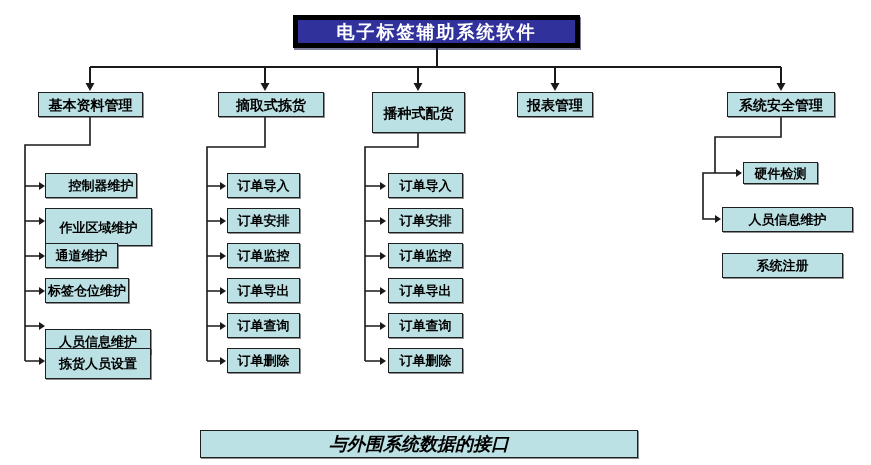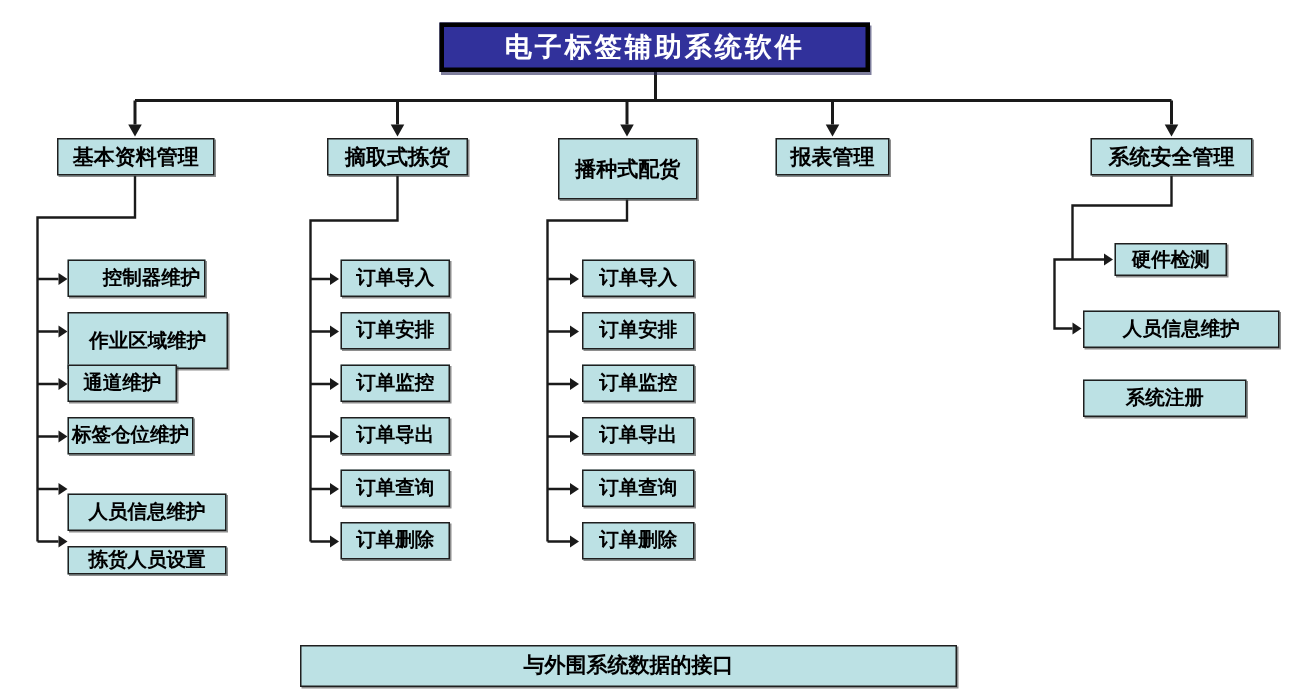"电子标签辅助系统软件" .root { border: 3px solid #000000 -> 5px solid #000000 }
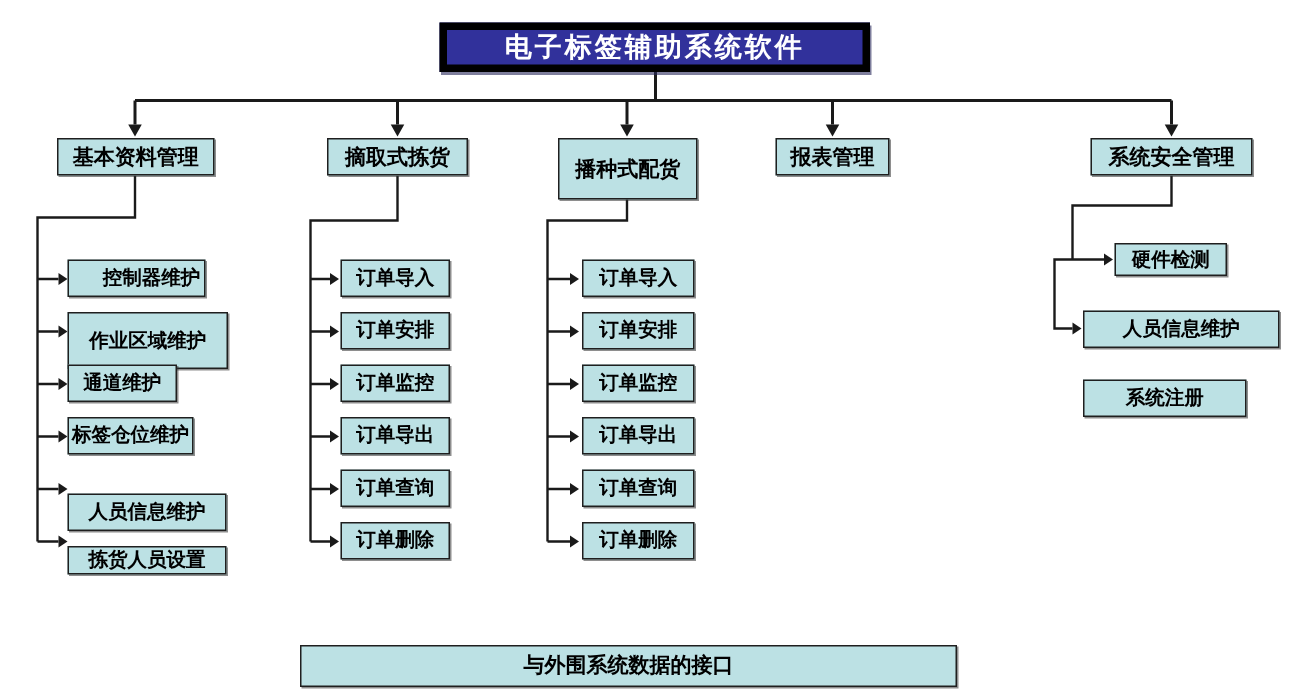"摘取式拣货" div.node { width: 94px -> 106px }
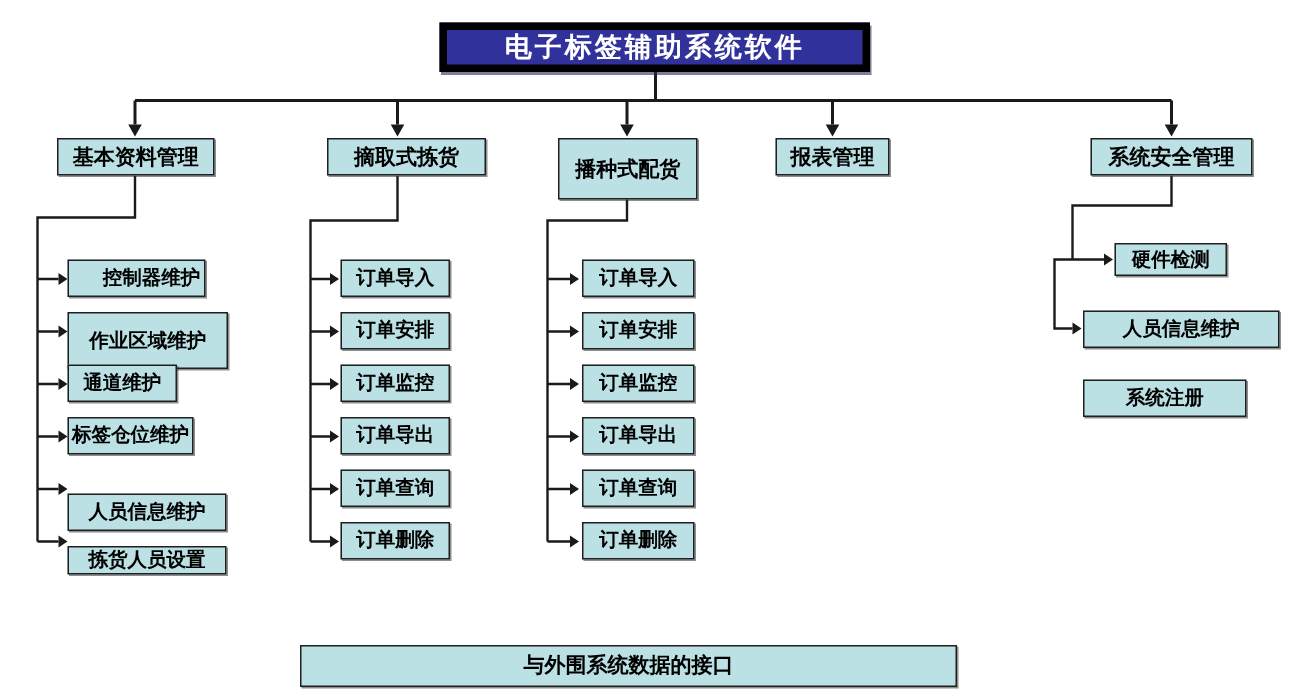"系统注册" div.node { width: 109px -> 121px }
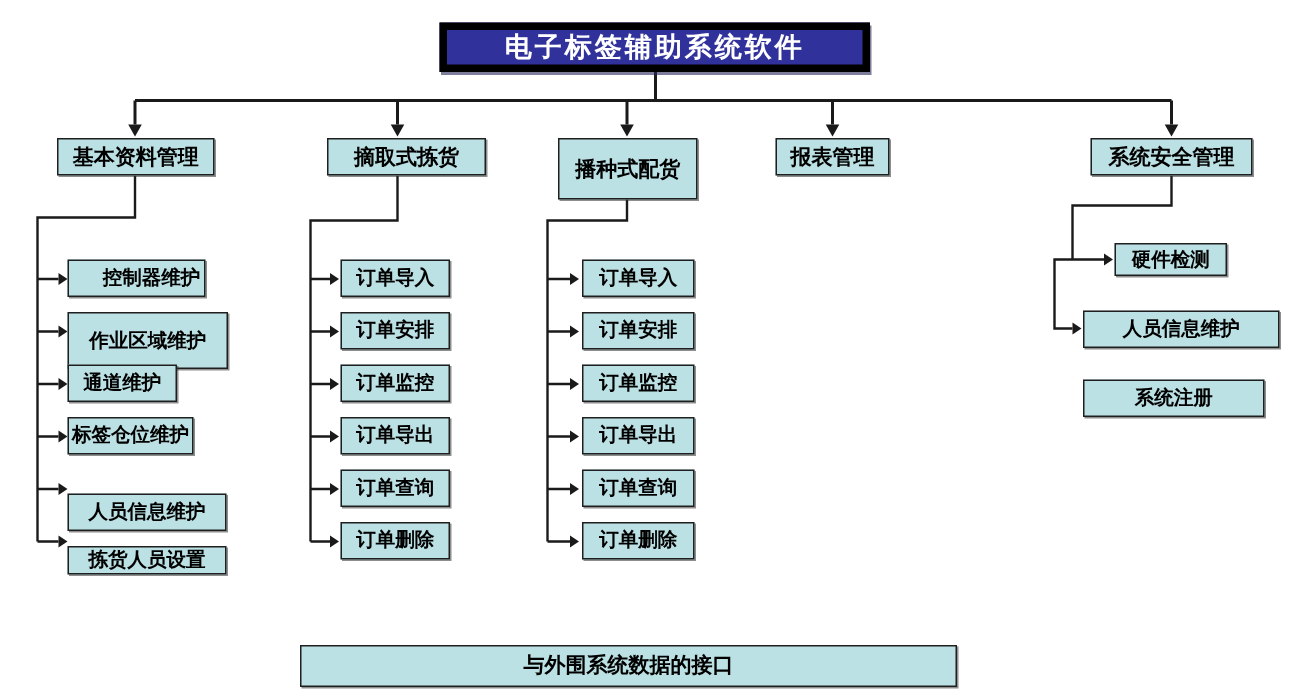"拣货人员设置" div.node { height: 19px -> 31px; top: 364px -> 348px }
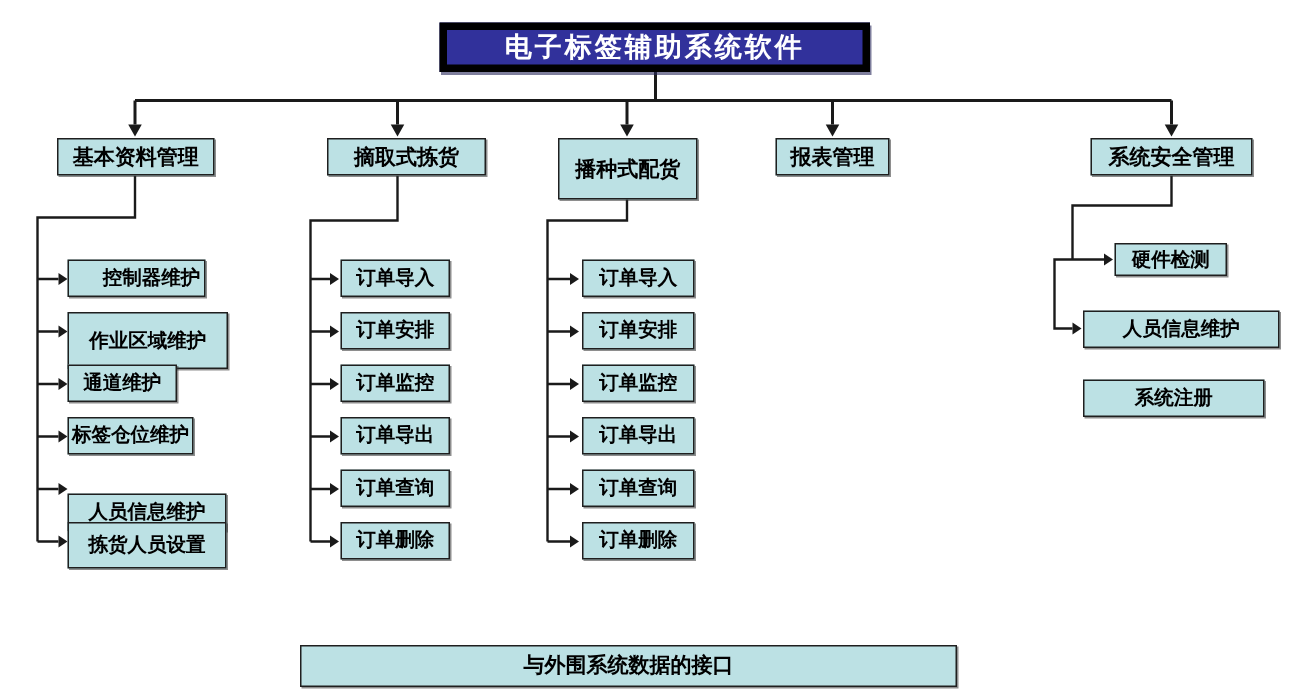"与外围系统数据的接口" .footer-box { font-size: 14px -> 18px; font-style: none -> italic }
